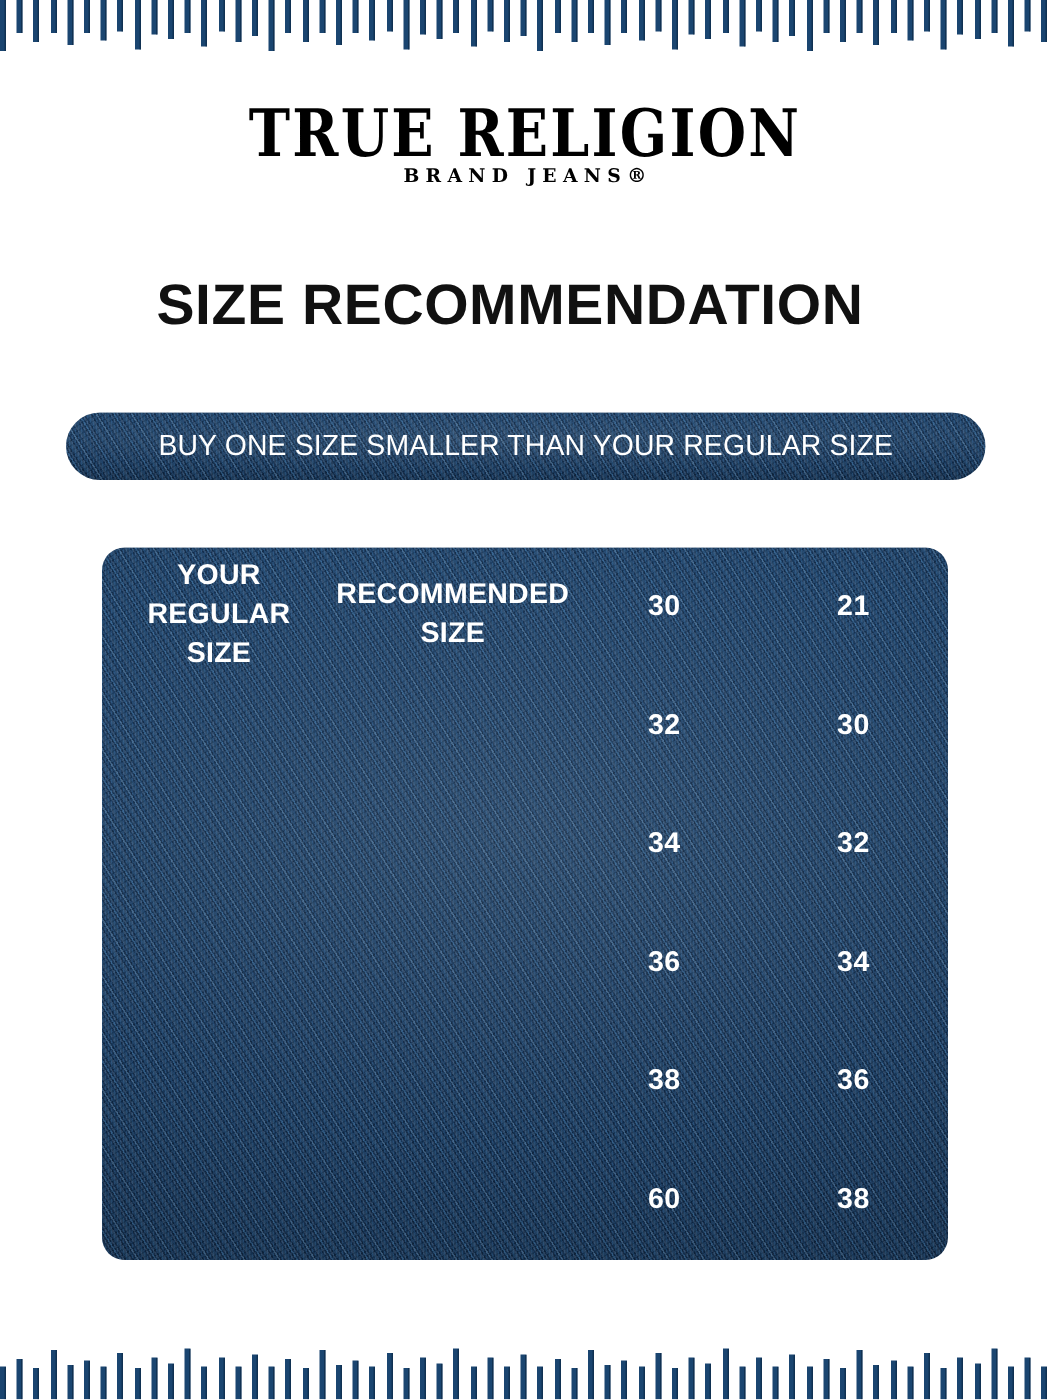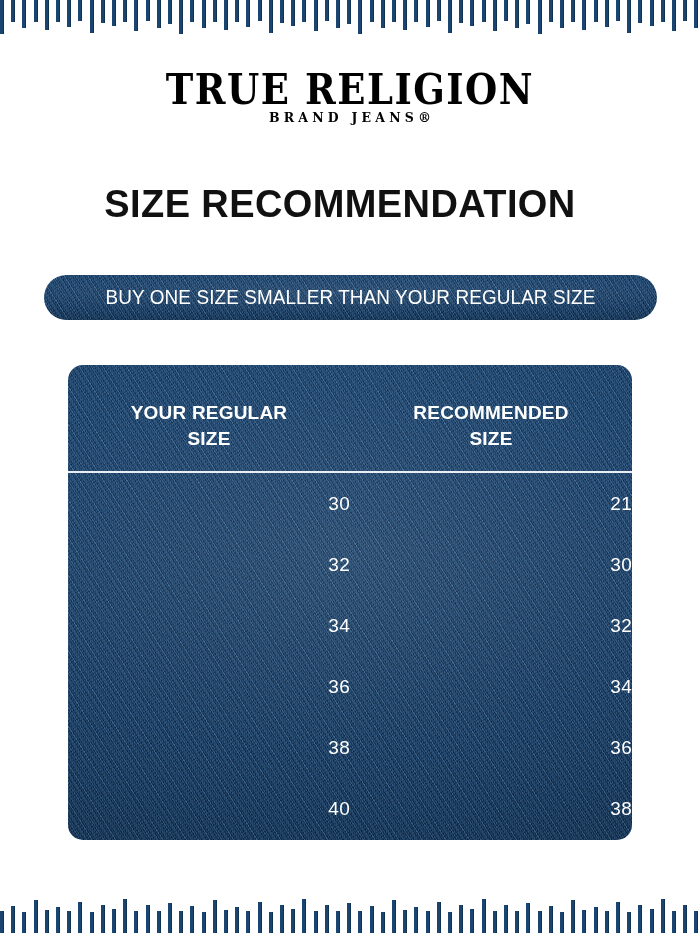"YOUR REGULAR" .table-inner { flex-direction: column -> row; margin-top: 16px -> none }
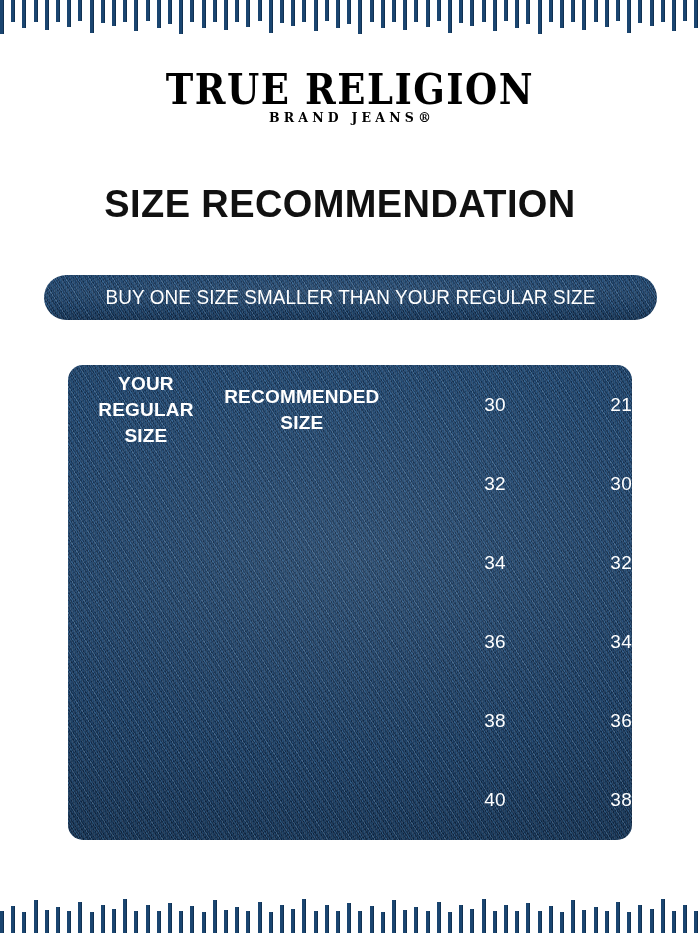"30" .cell { font-weight: 400 -> 700; text-align: right -> center }
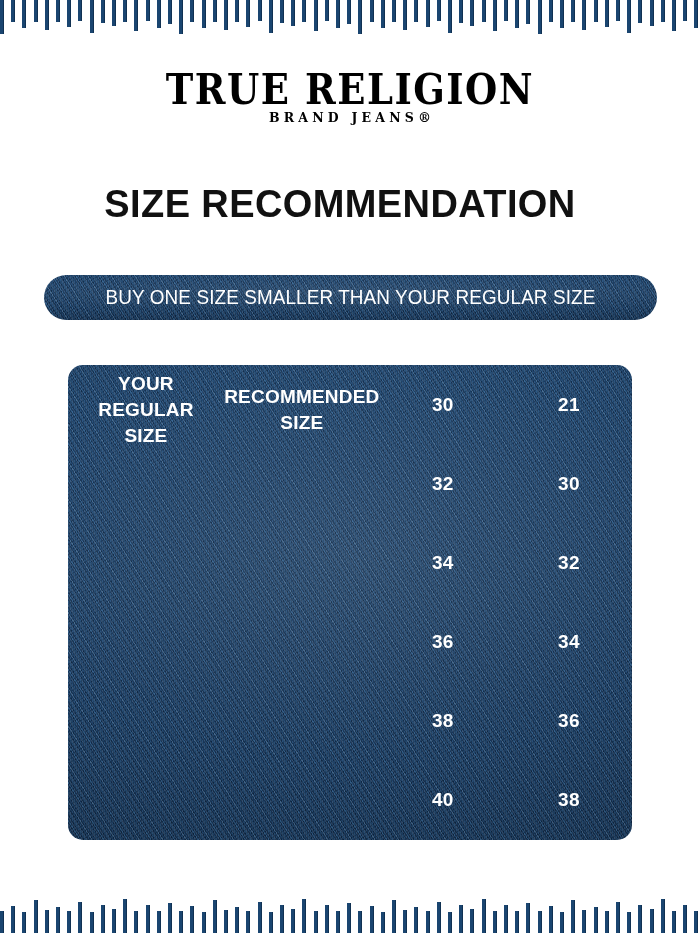"40" div.cell { text: 40 -> 60 }
